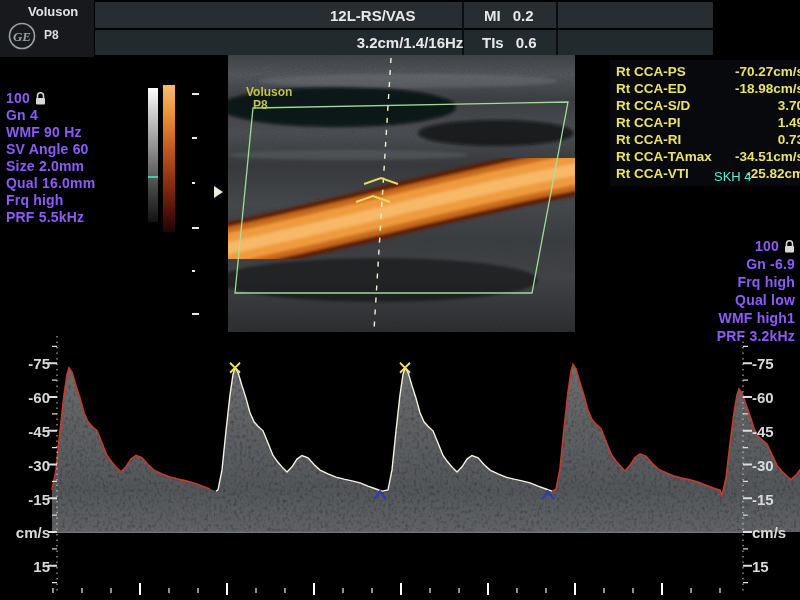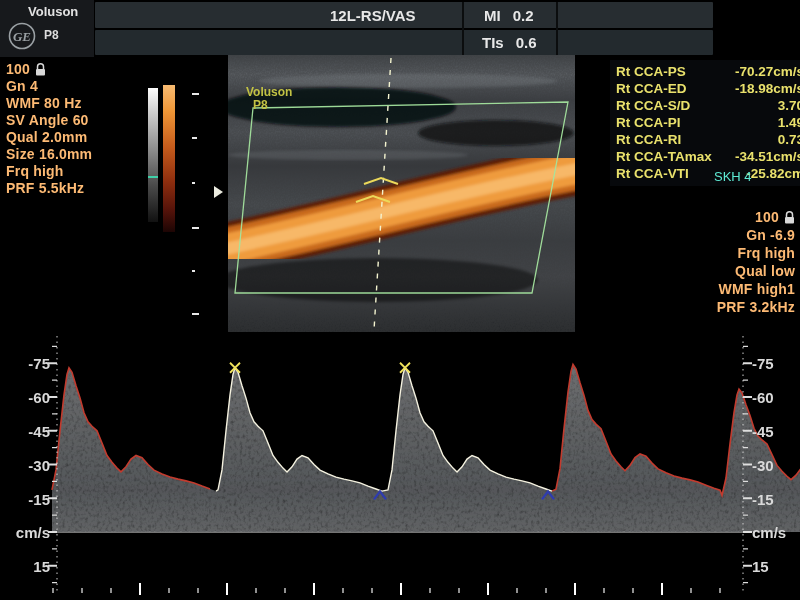"3.2cm/1.4/16Hz" div.abs { html: none -> <div>3.2cm/1.4/16Hz</div> }
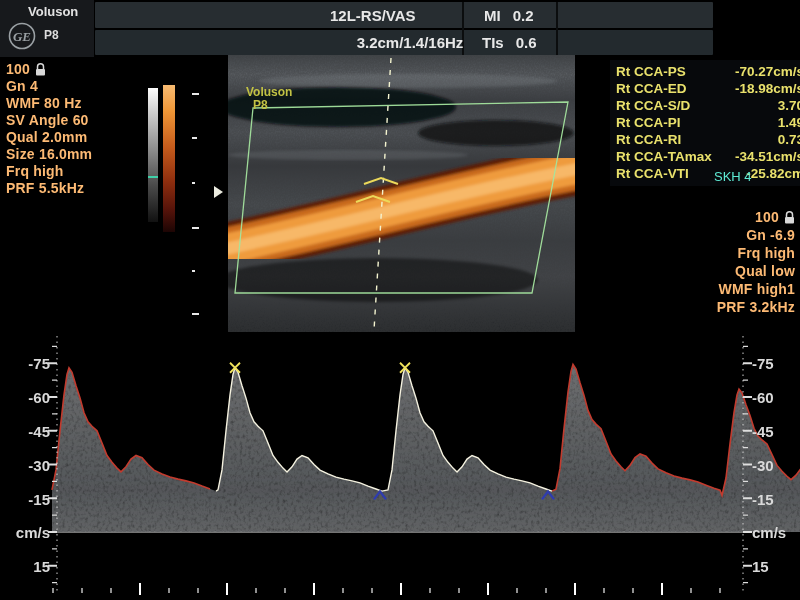"100" .pcol { color: #fdba74 -> #8b5cf6; margin-top: none -> 29px }
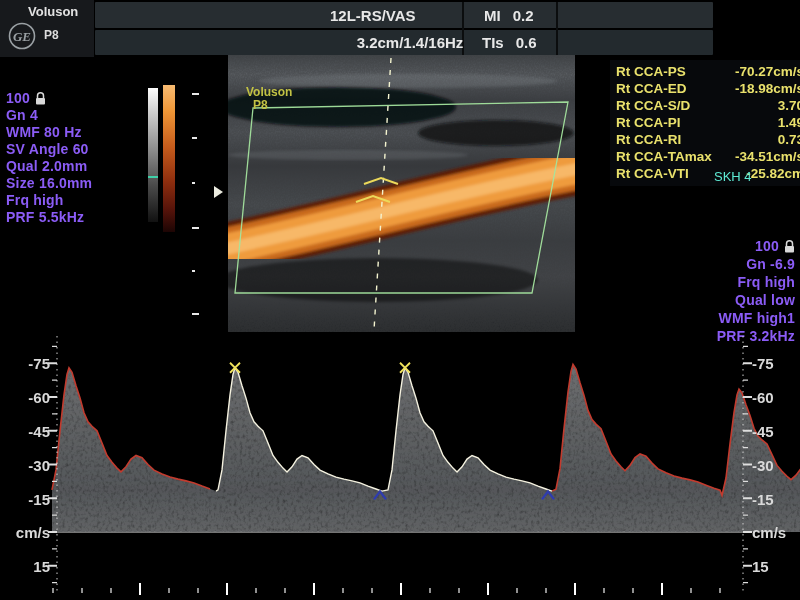"WMF 80 Hz" div { text: 80 -> 90 }
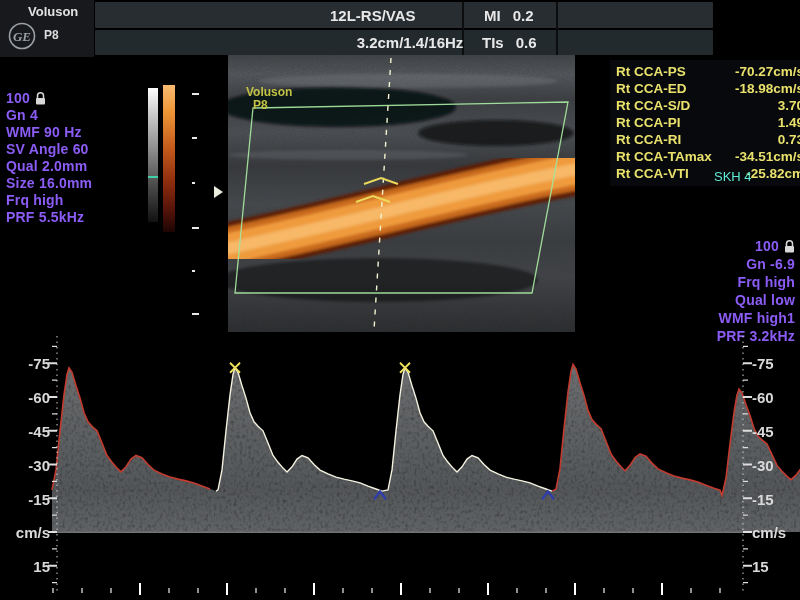"Qual 2.0mm" div { text: Qual -> Size }
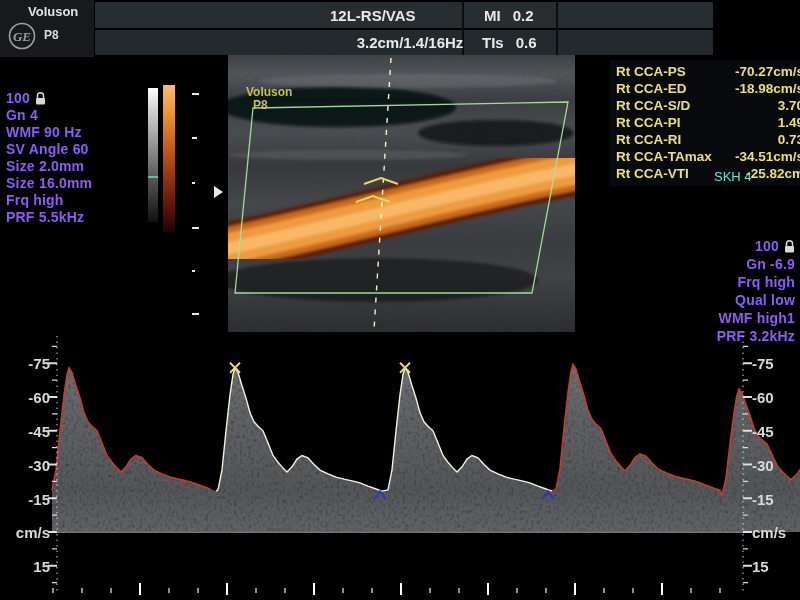"Size 16.0mm" div { text: Size -> Qual }
